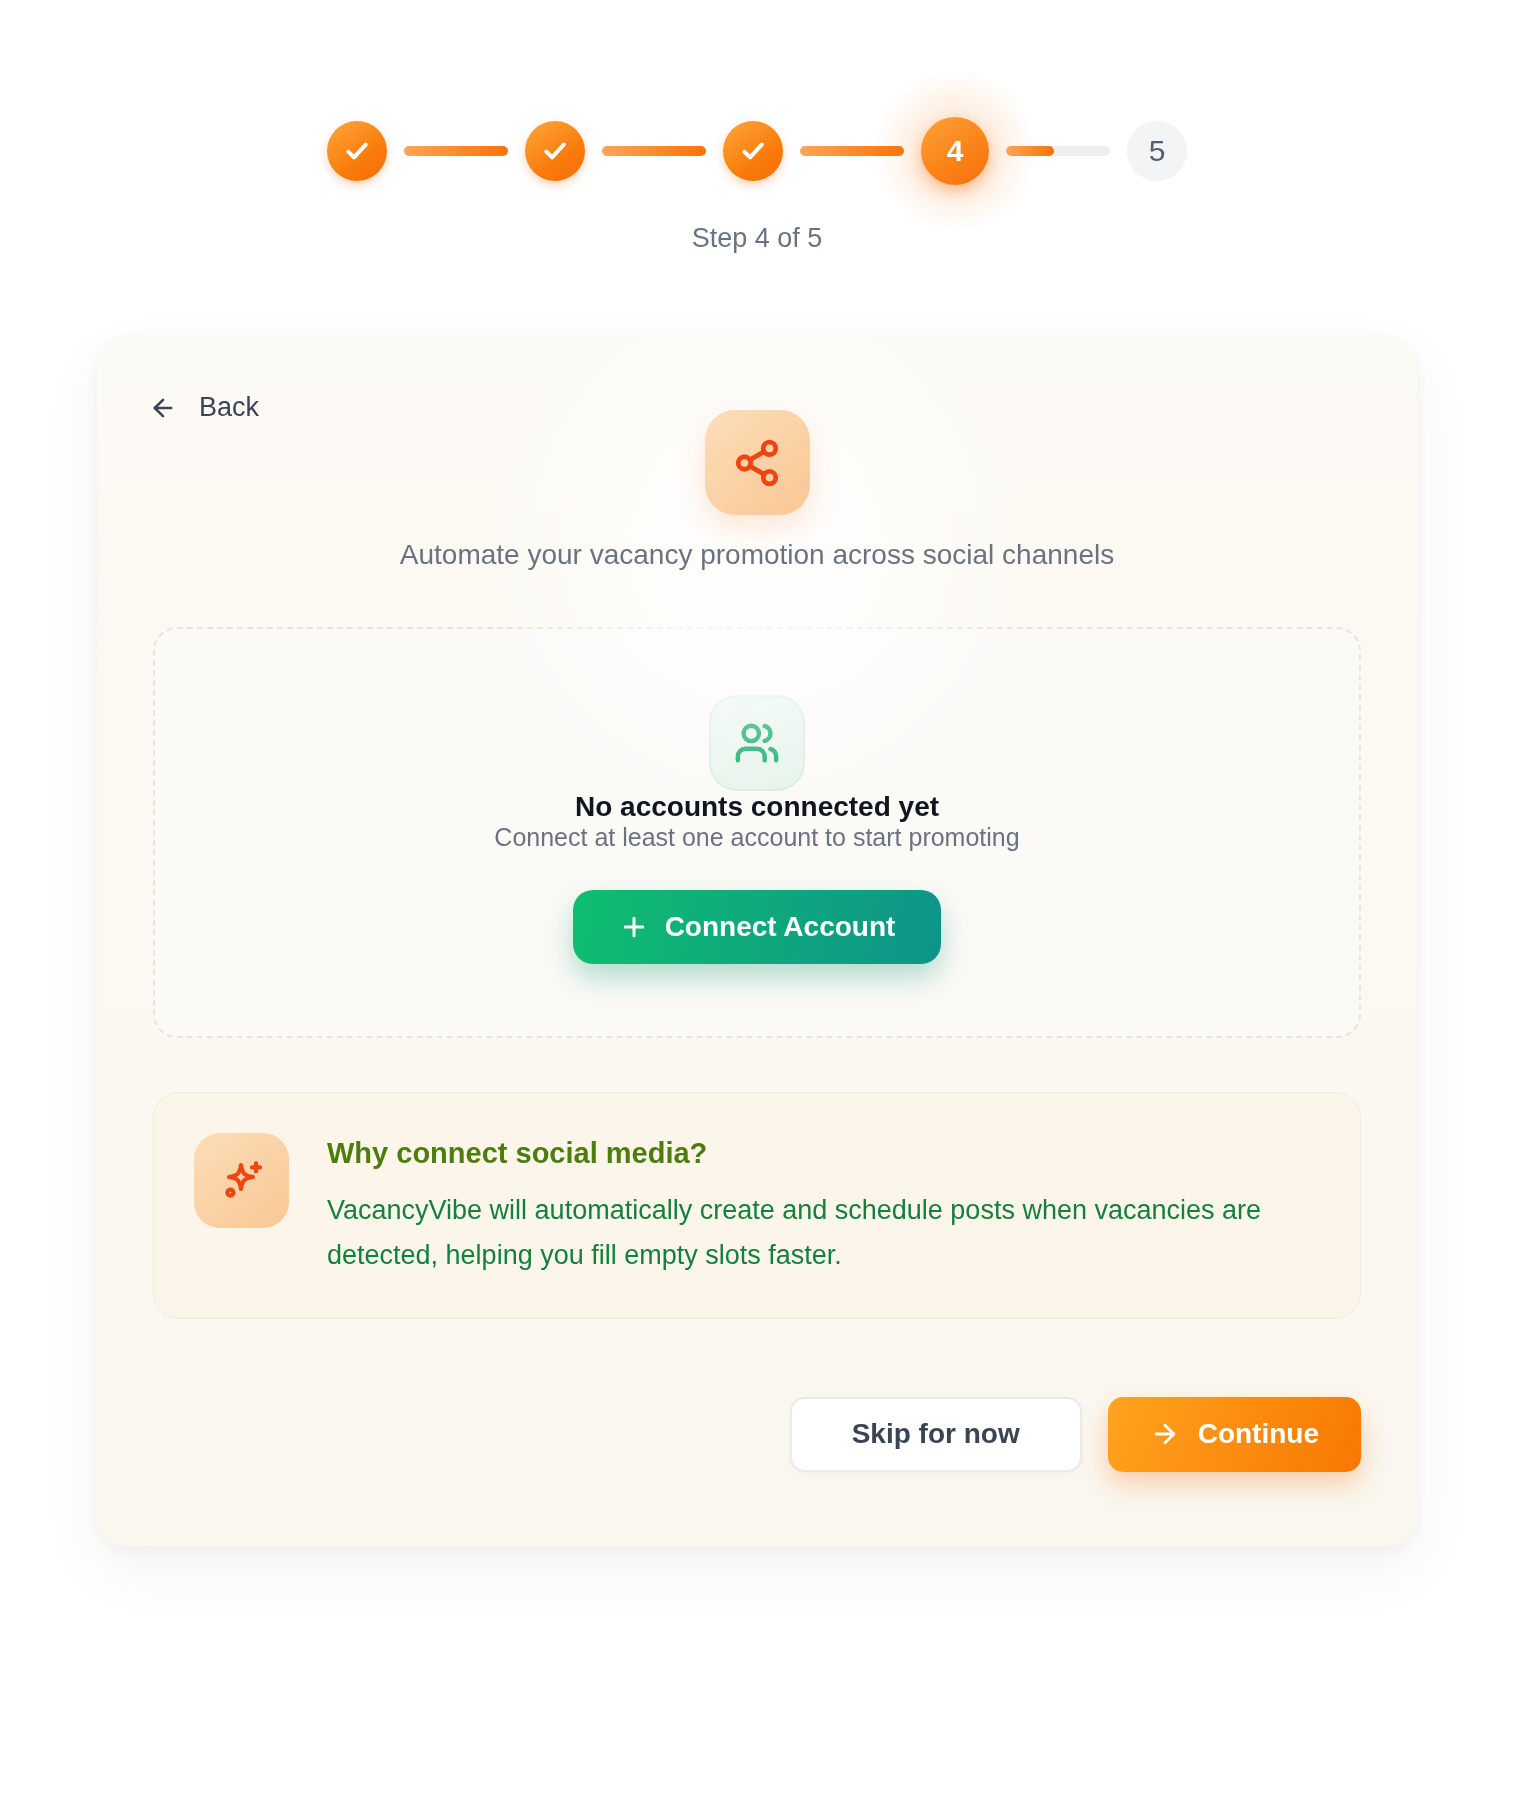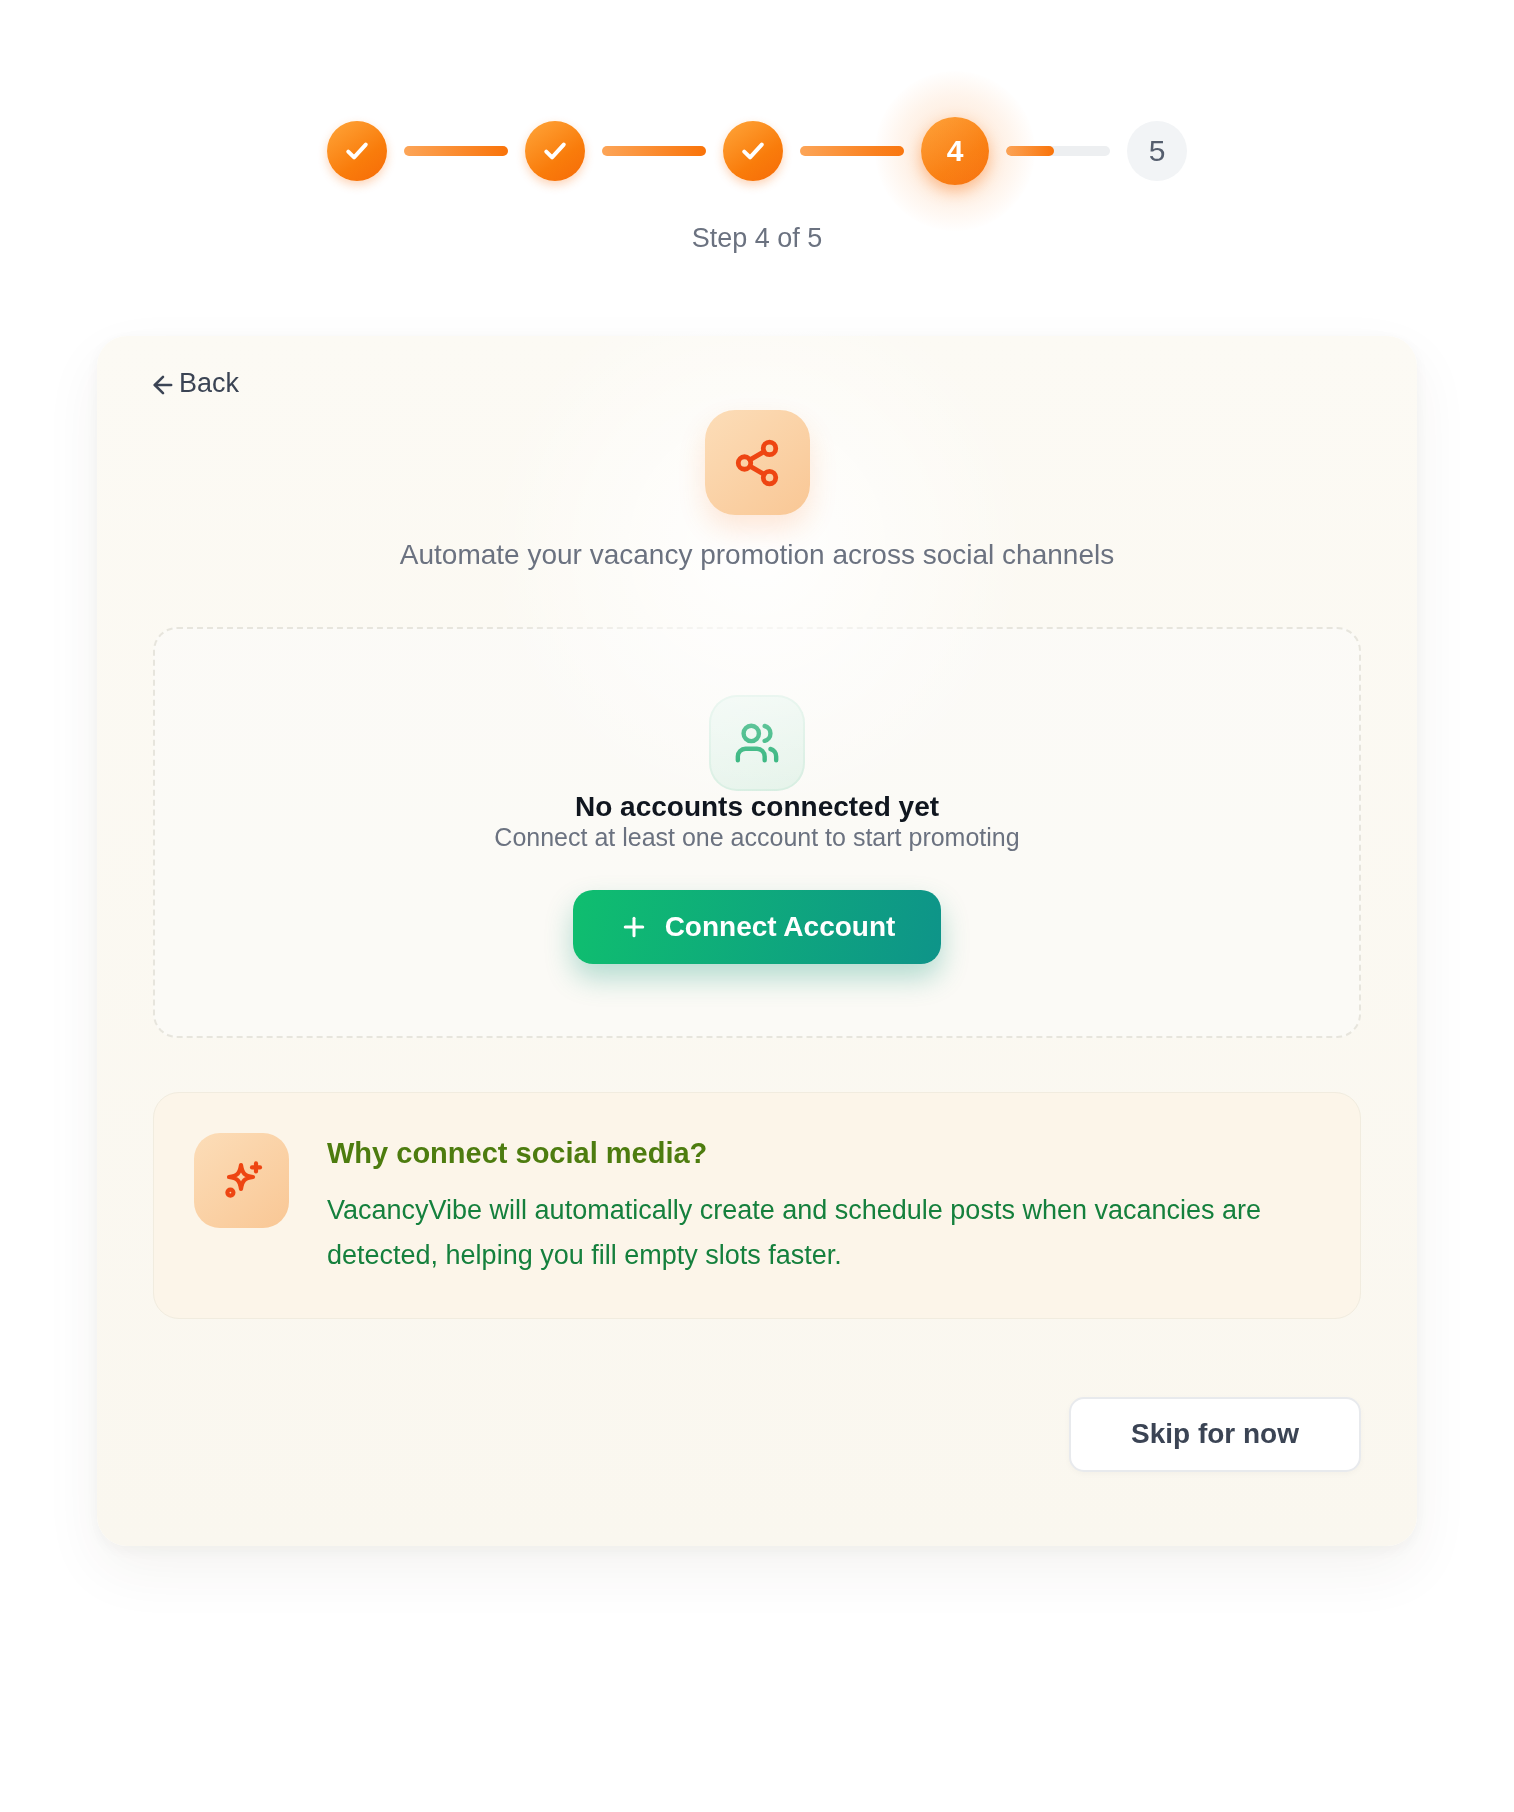"Back" .back { align-items: flex-end -> center; gap: 2px -> 22px; top: 32px -> 56px }
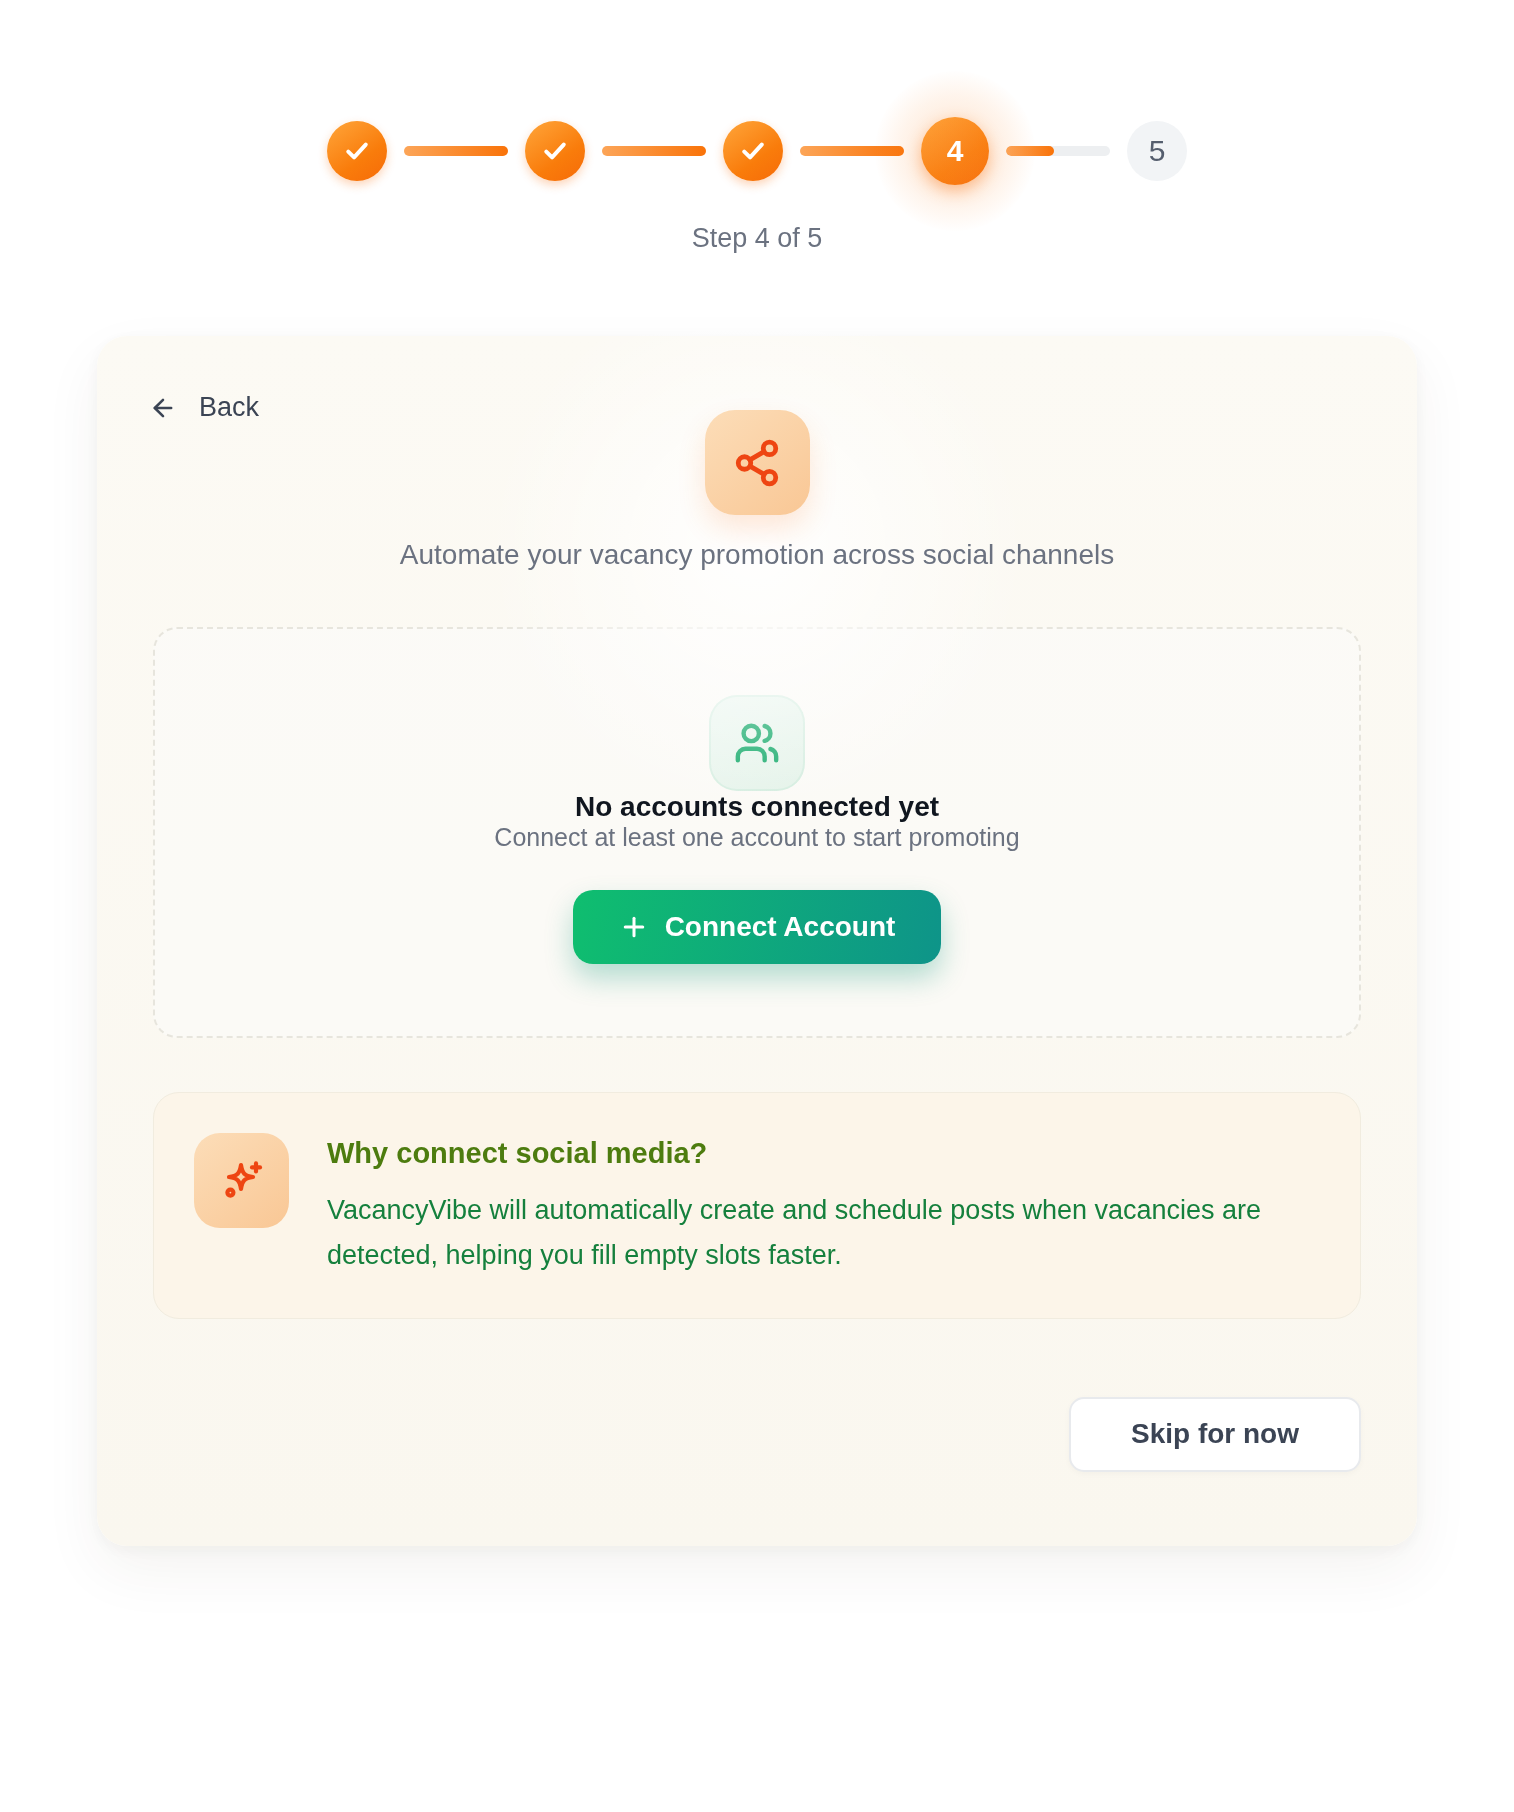"Continue" button.btn-continue { html: none -> <button> <svg> <line></line> <polyline></polyline> </svg> <span>Continue</span> </button> }
